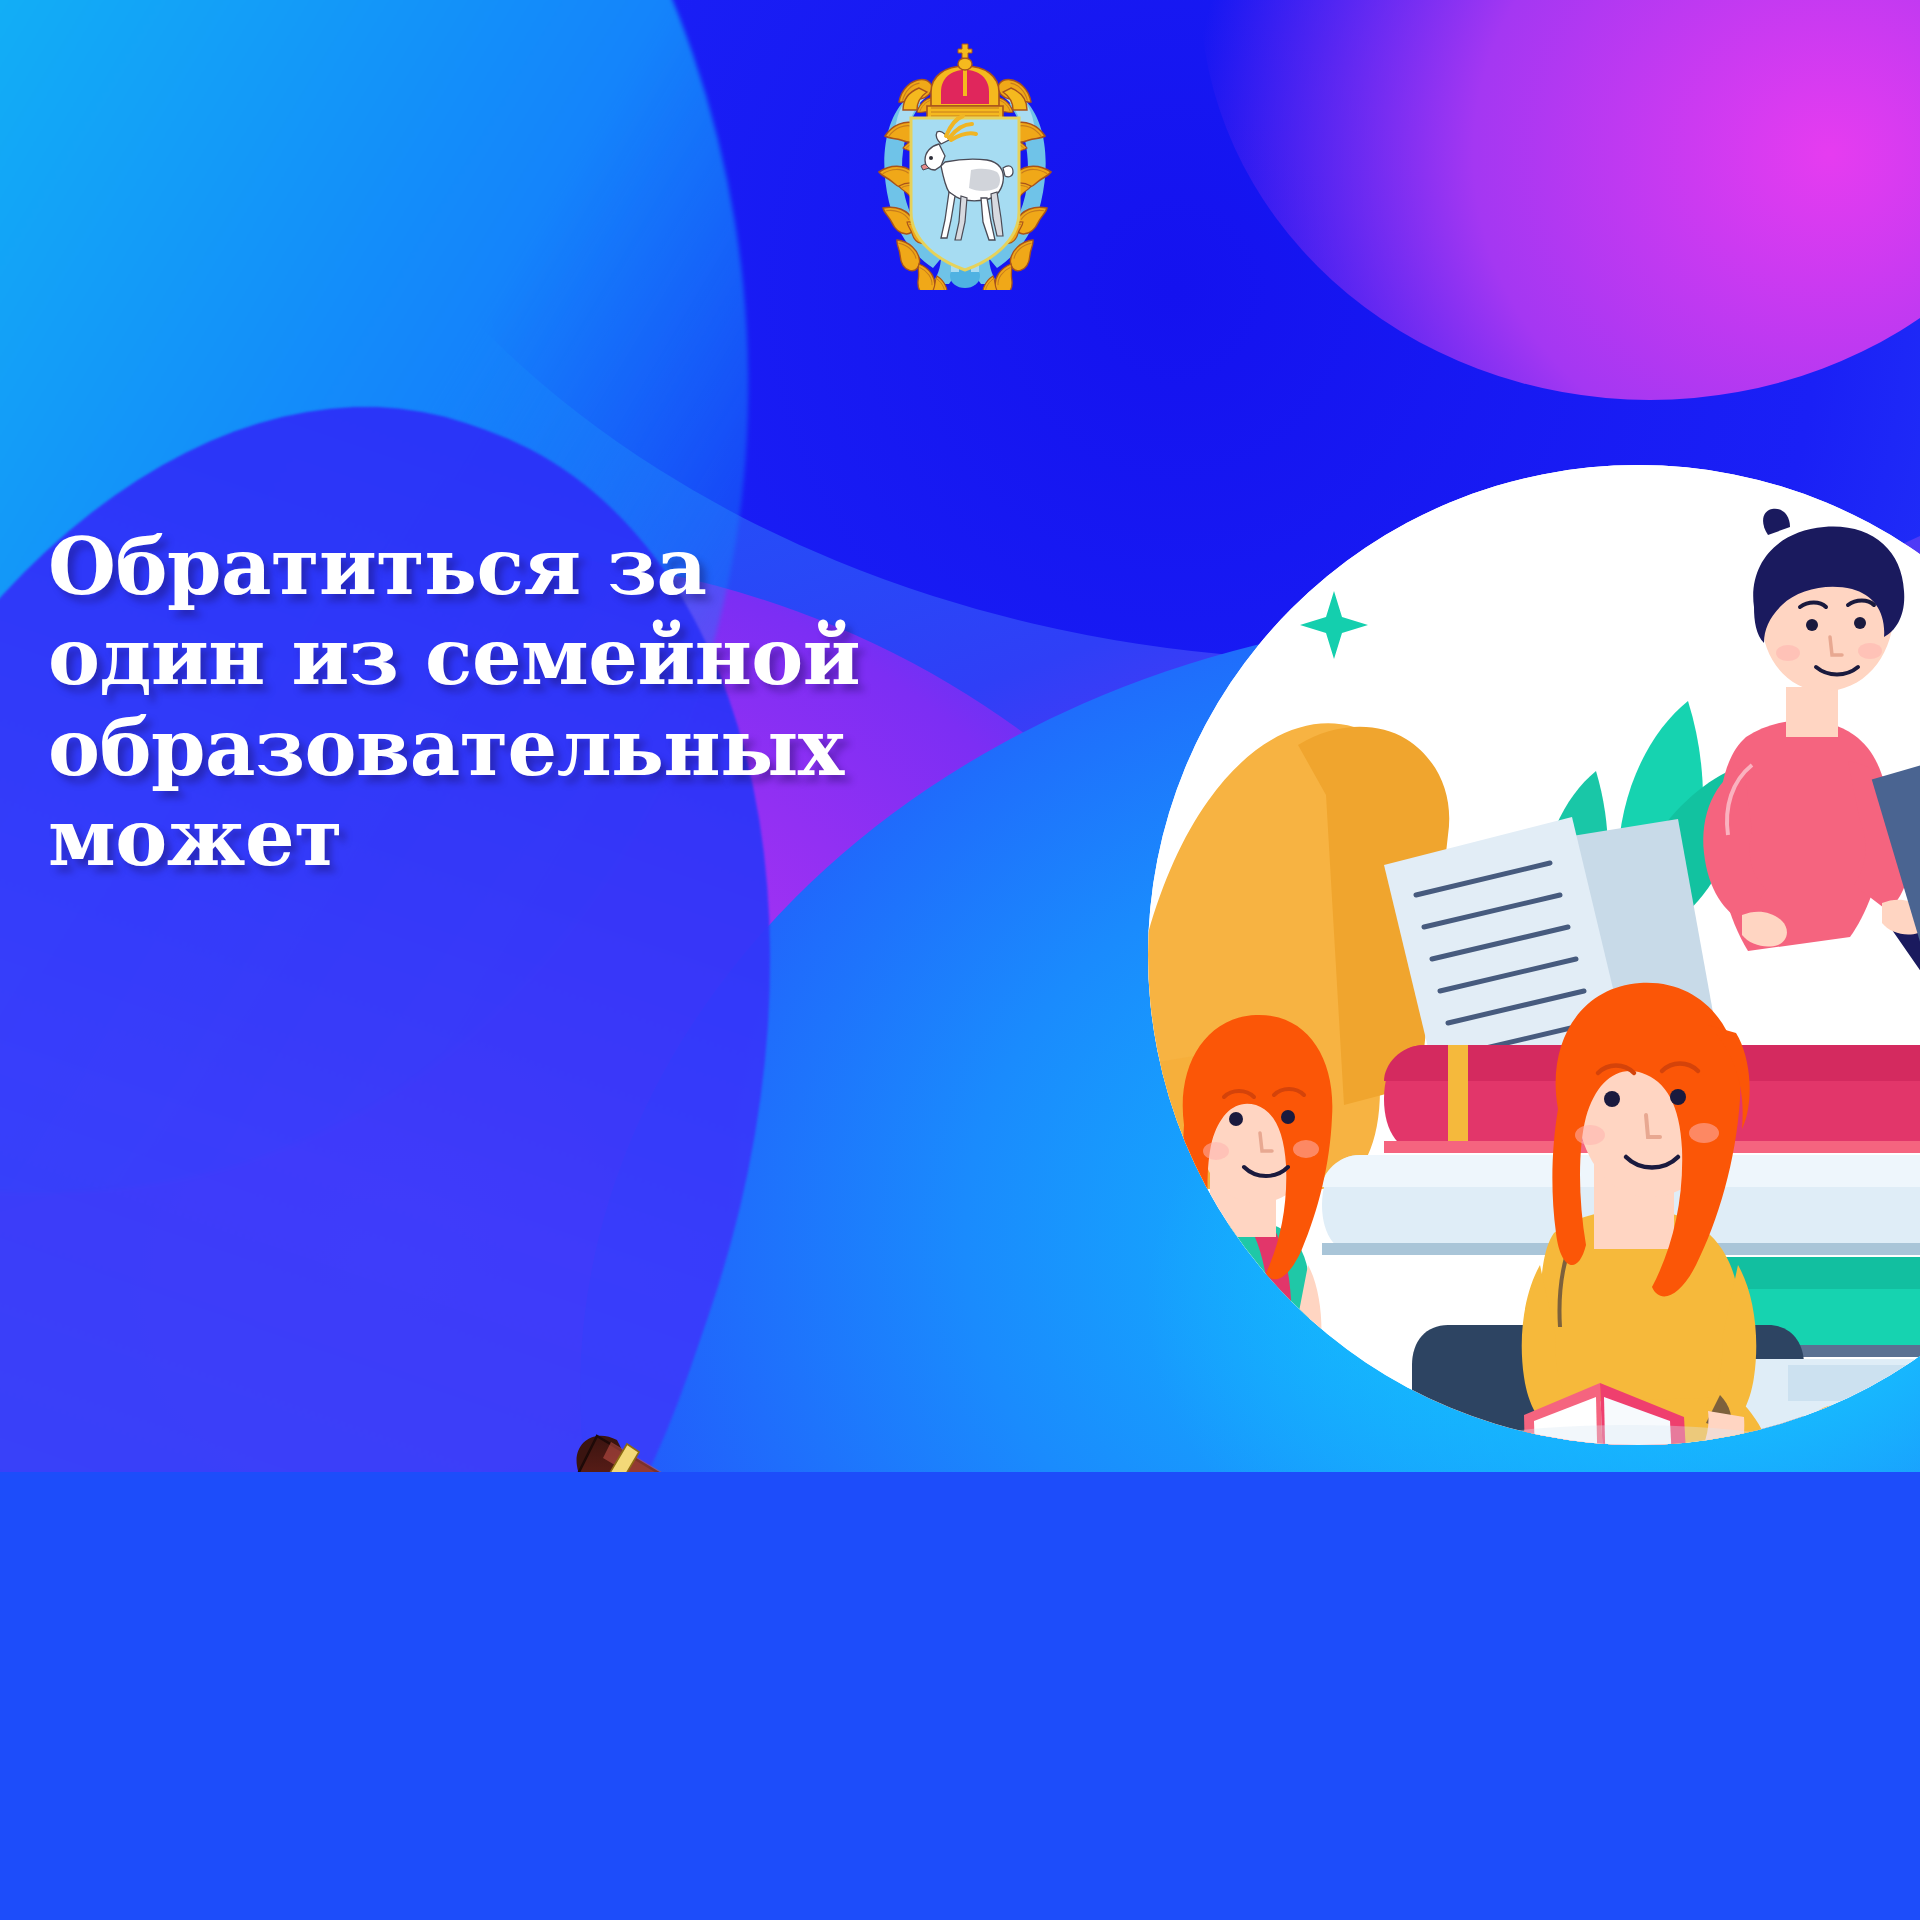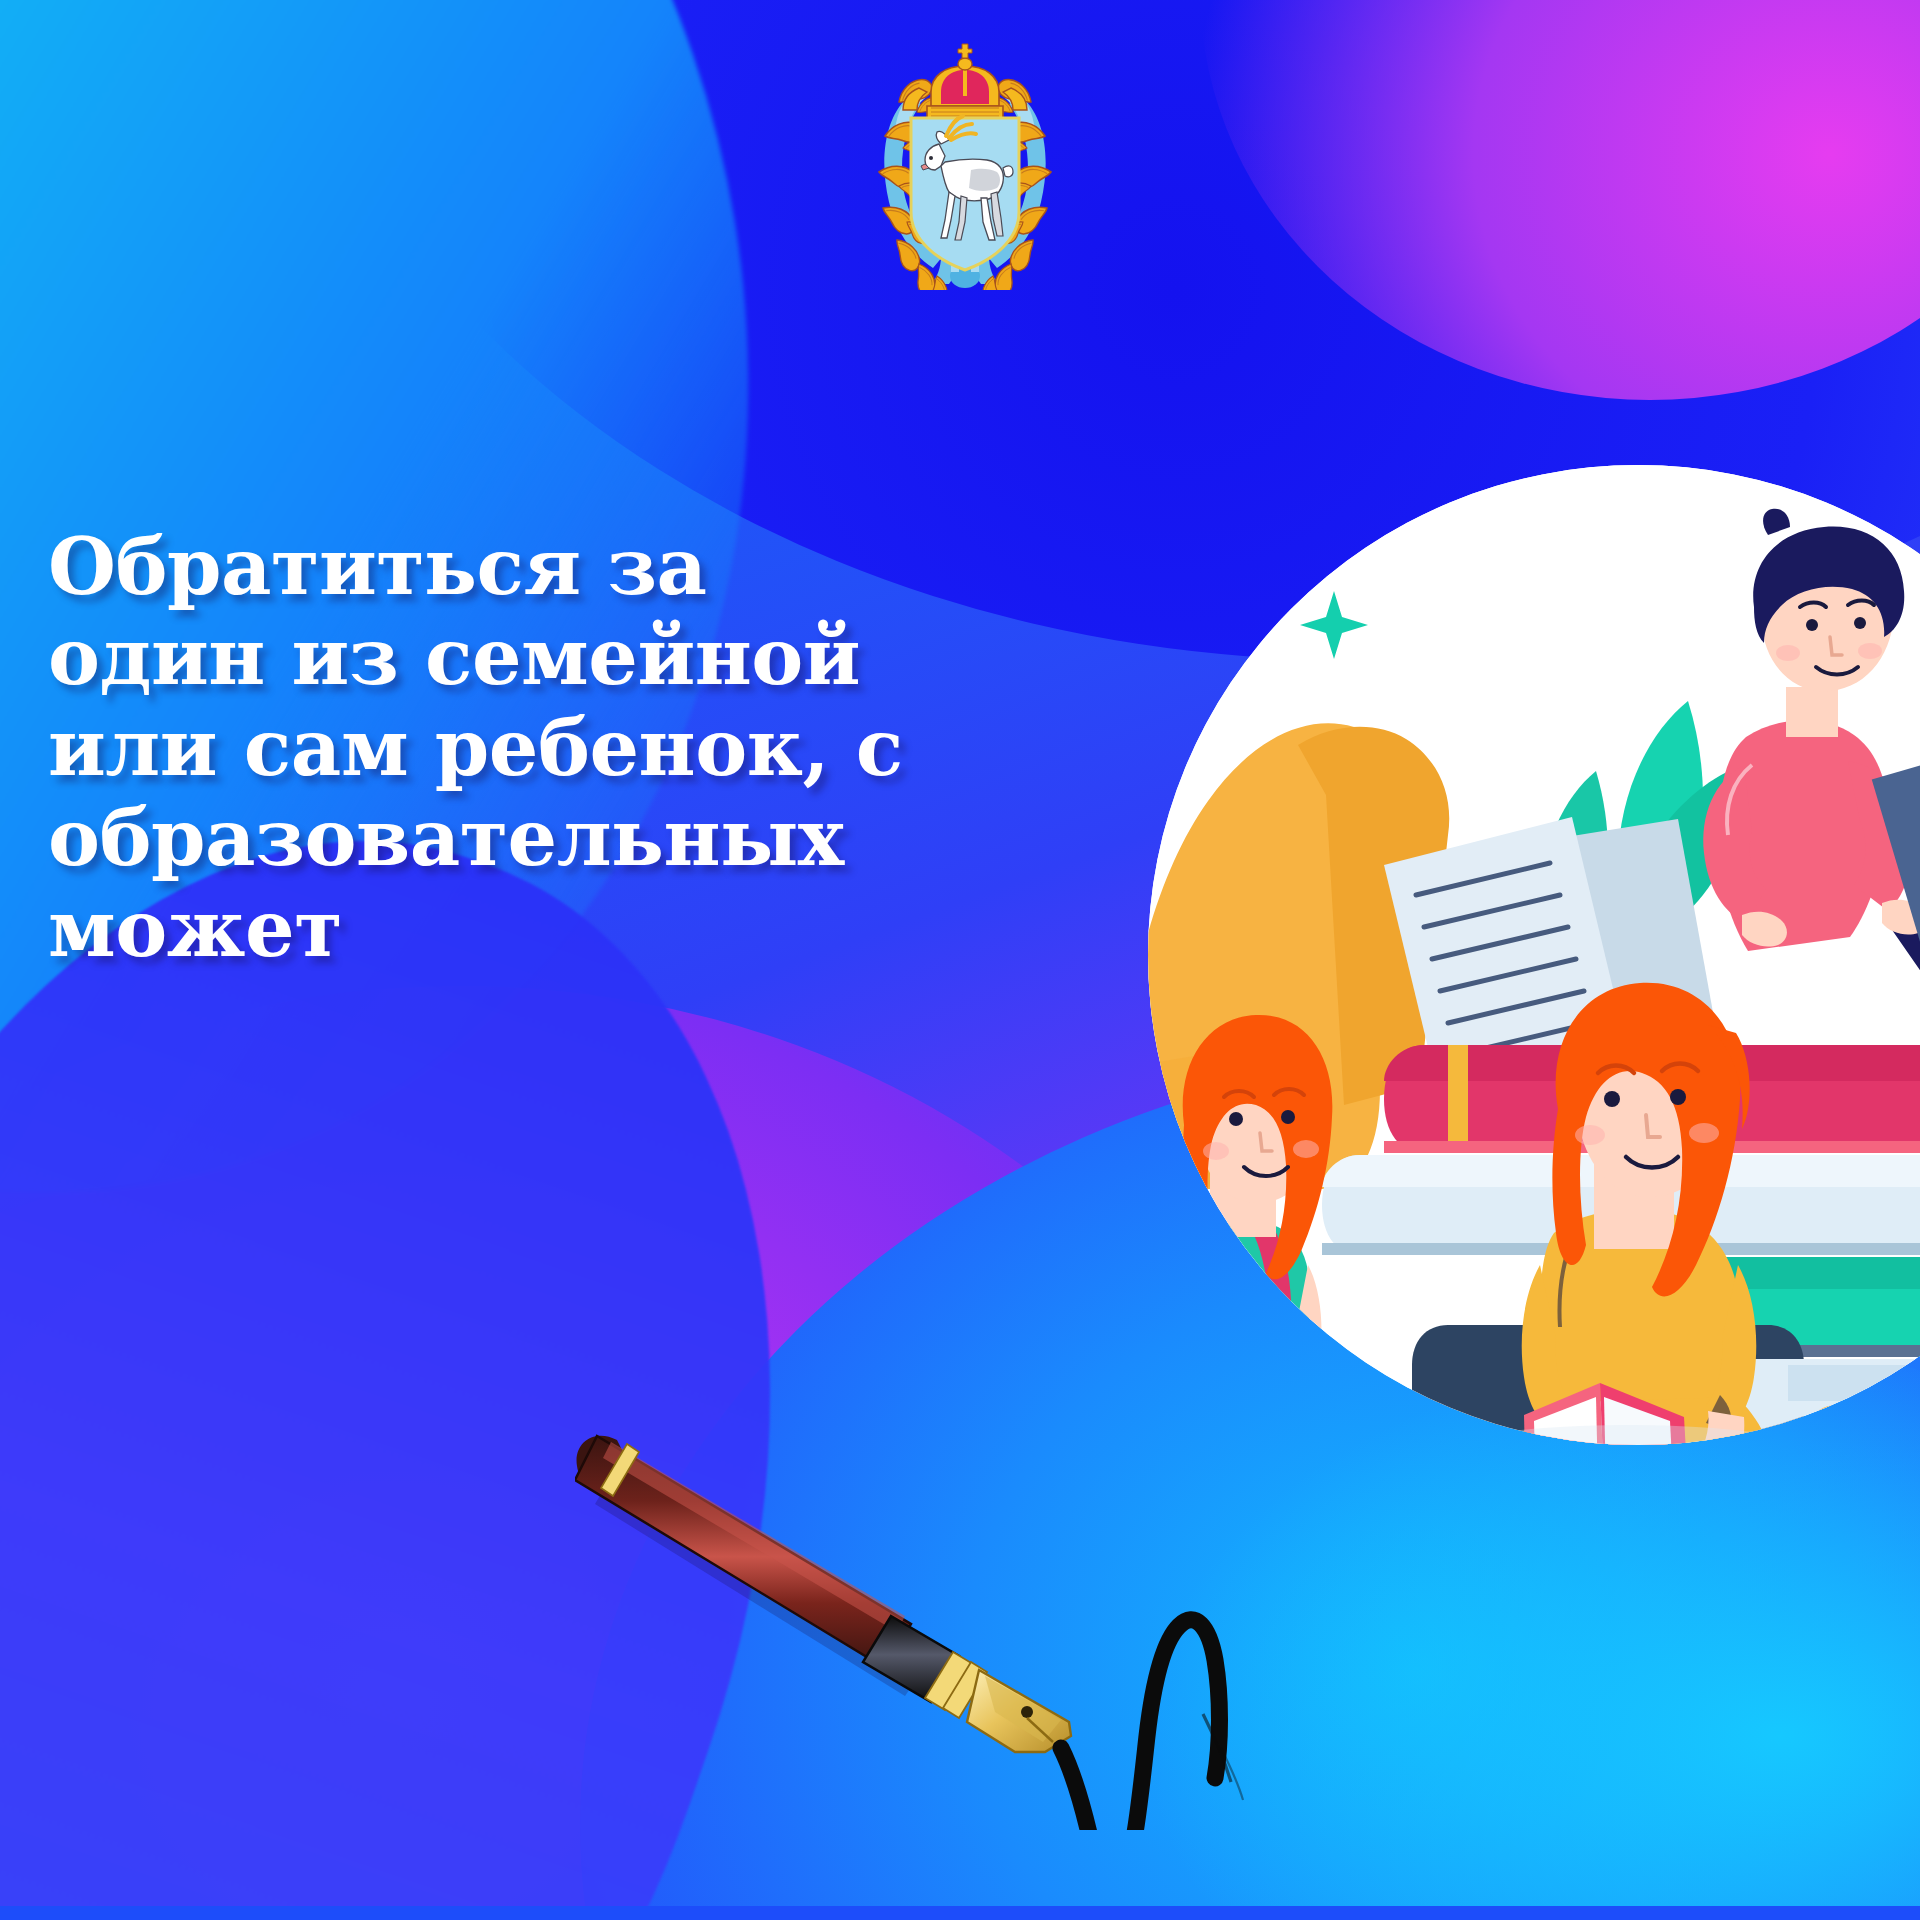"Обратиться за" #stage { height: 1906px -> 1472px }
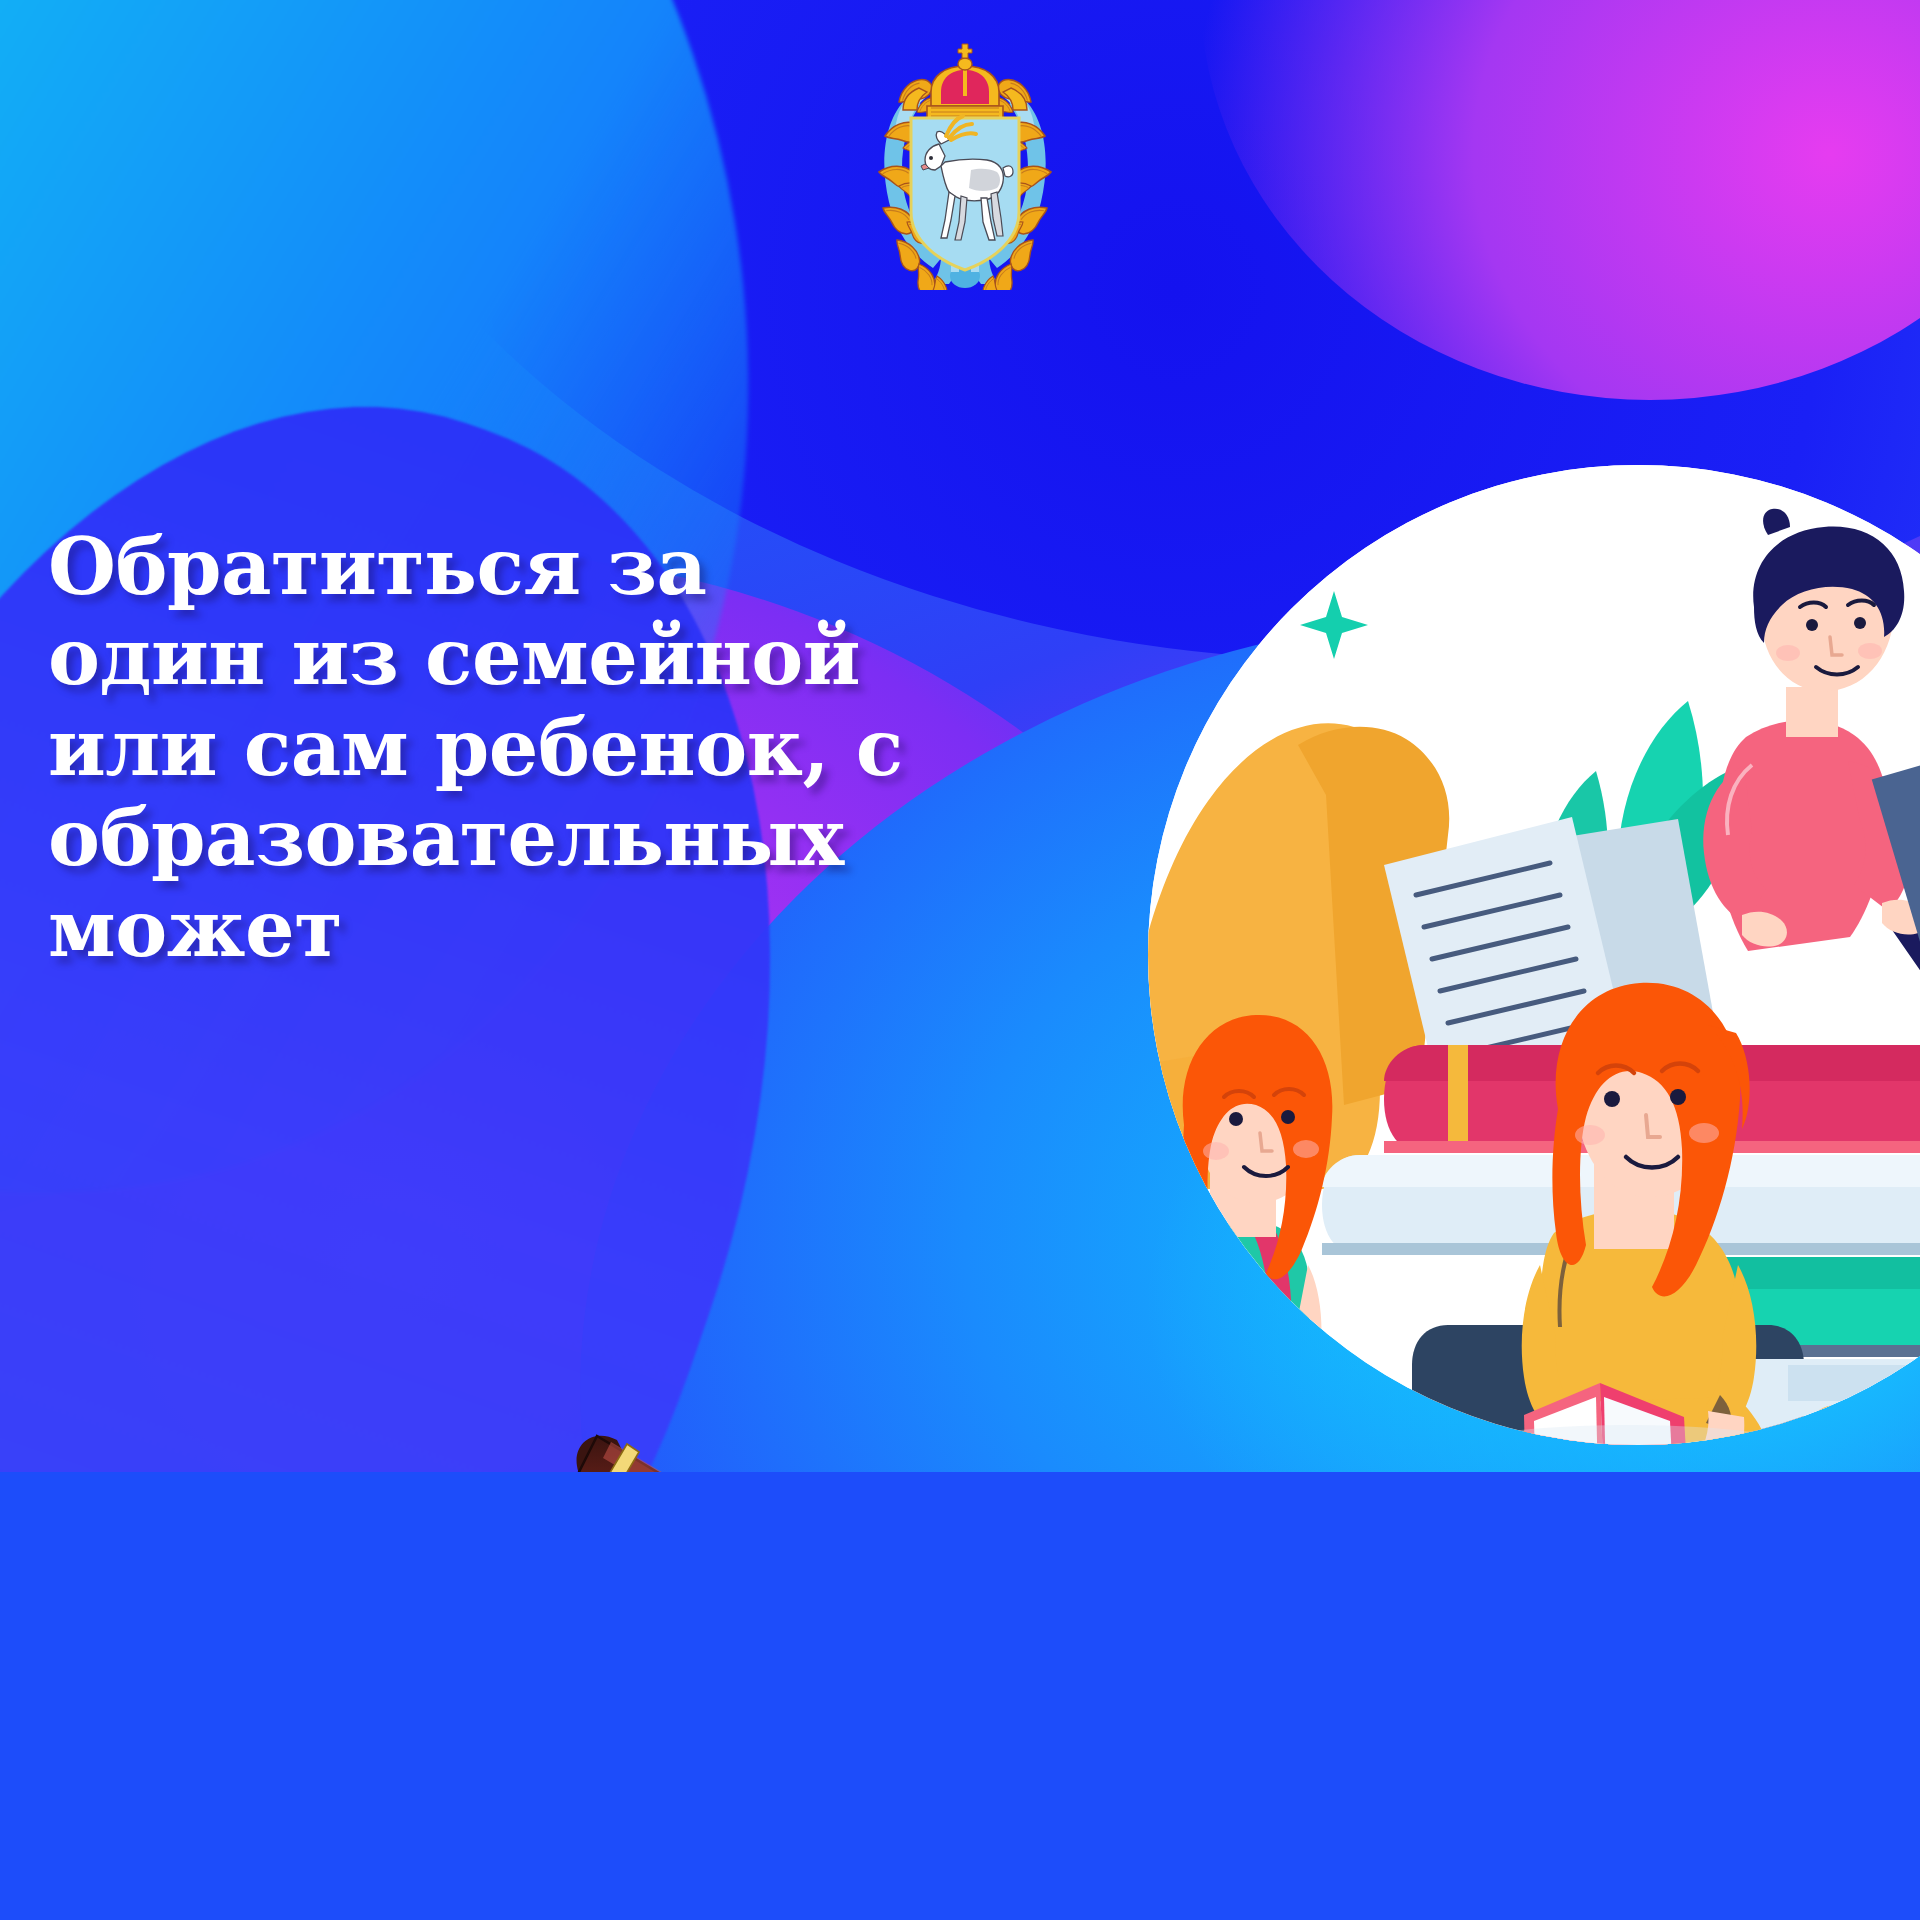"или сам ребенок, с" div { html: <div>или сам ребенок, с</div> -> none }
